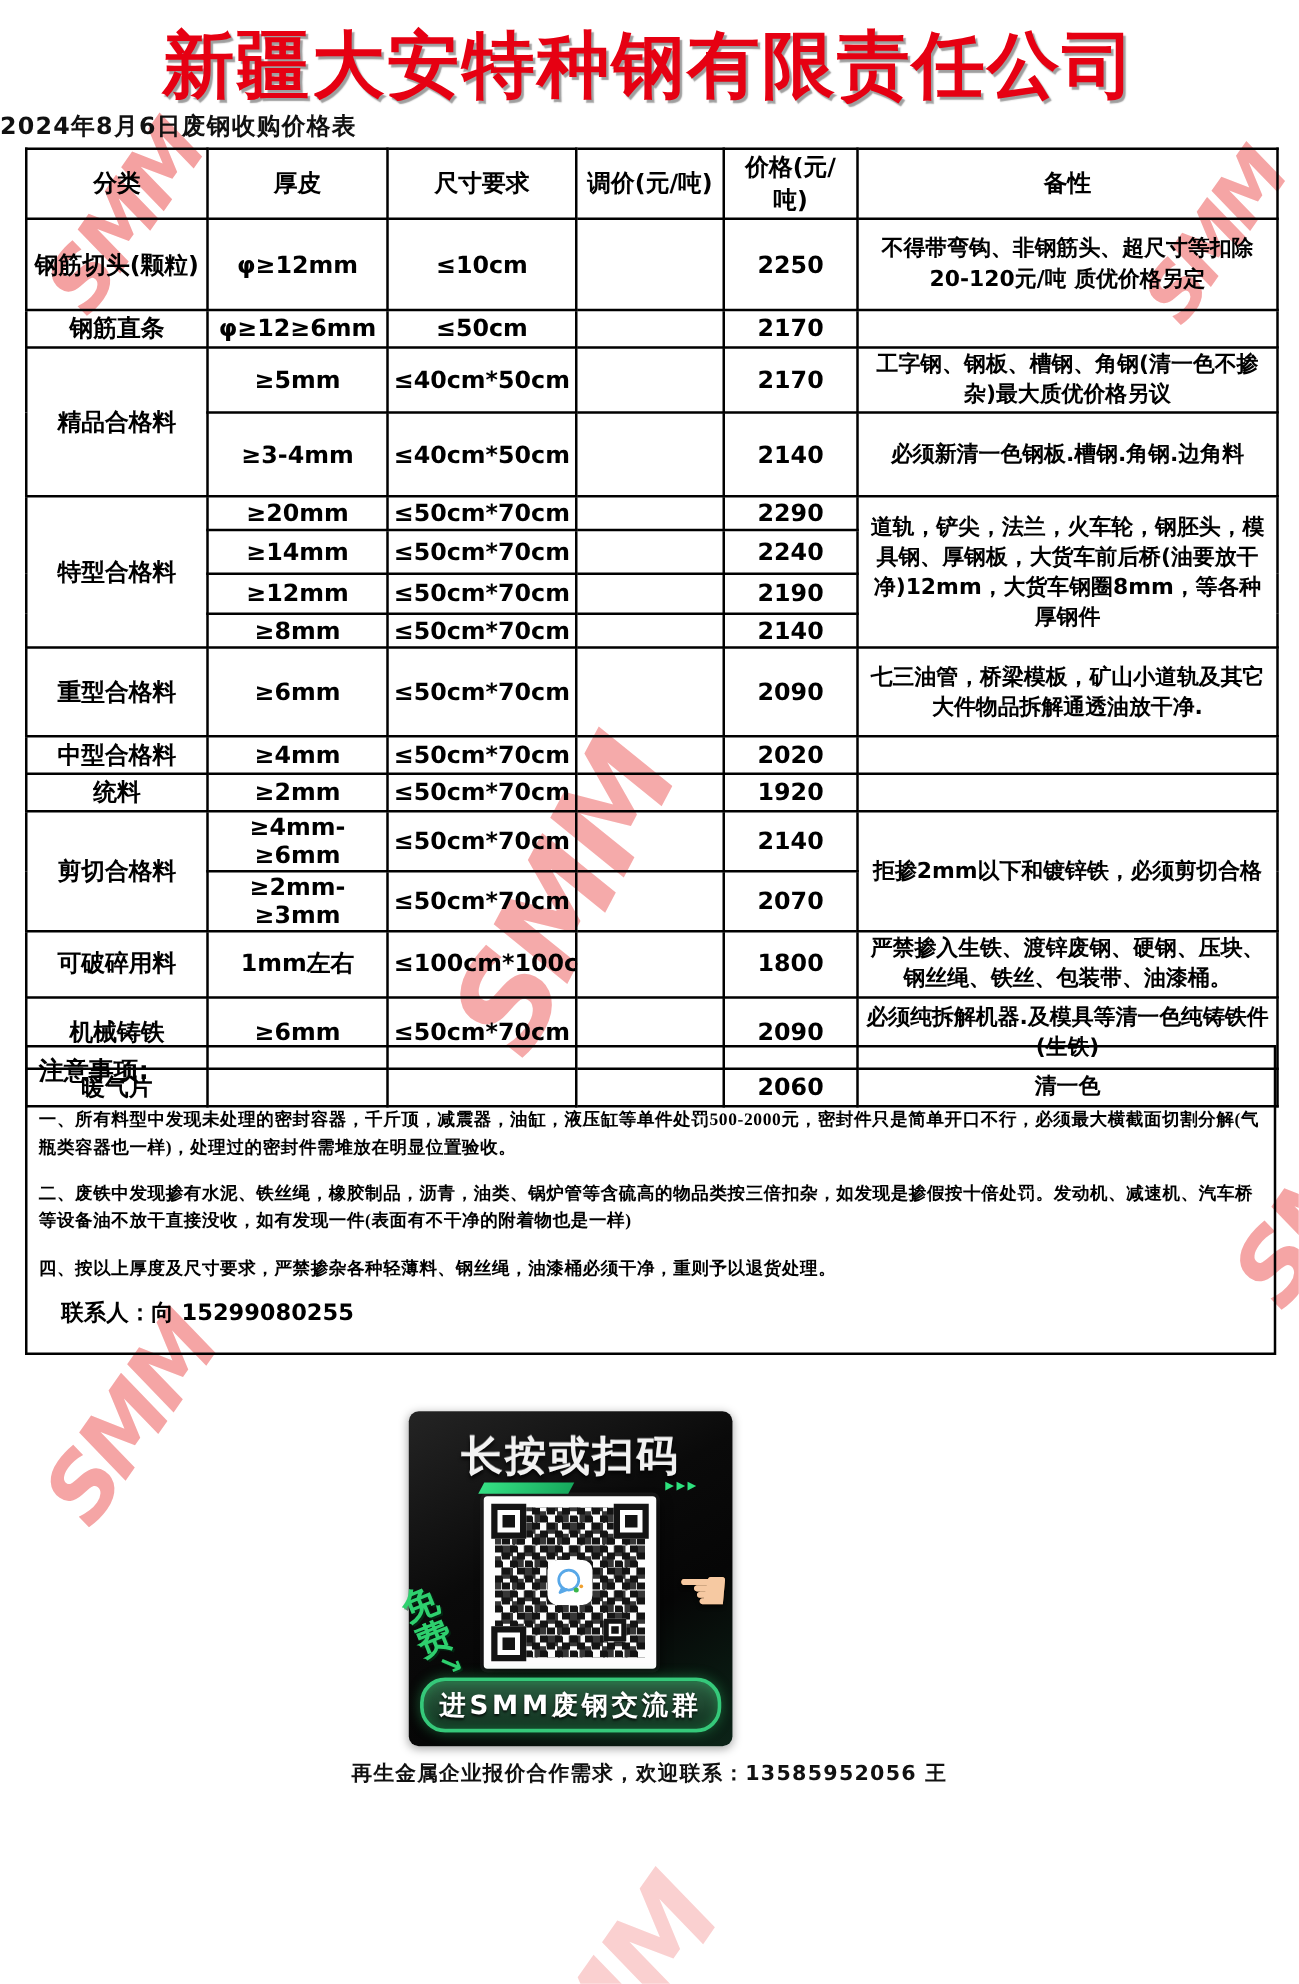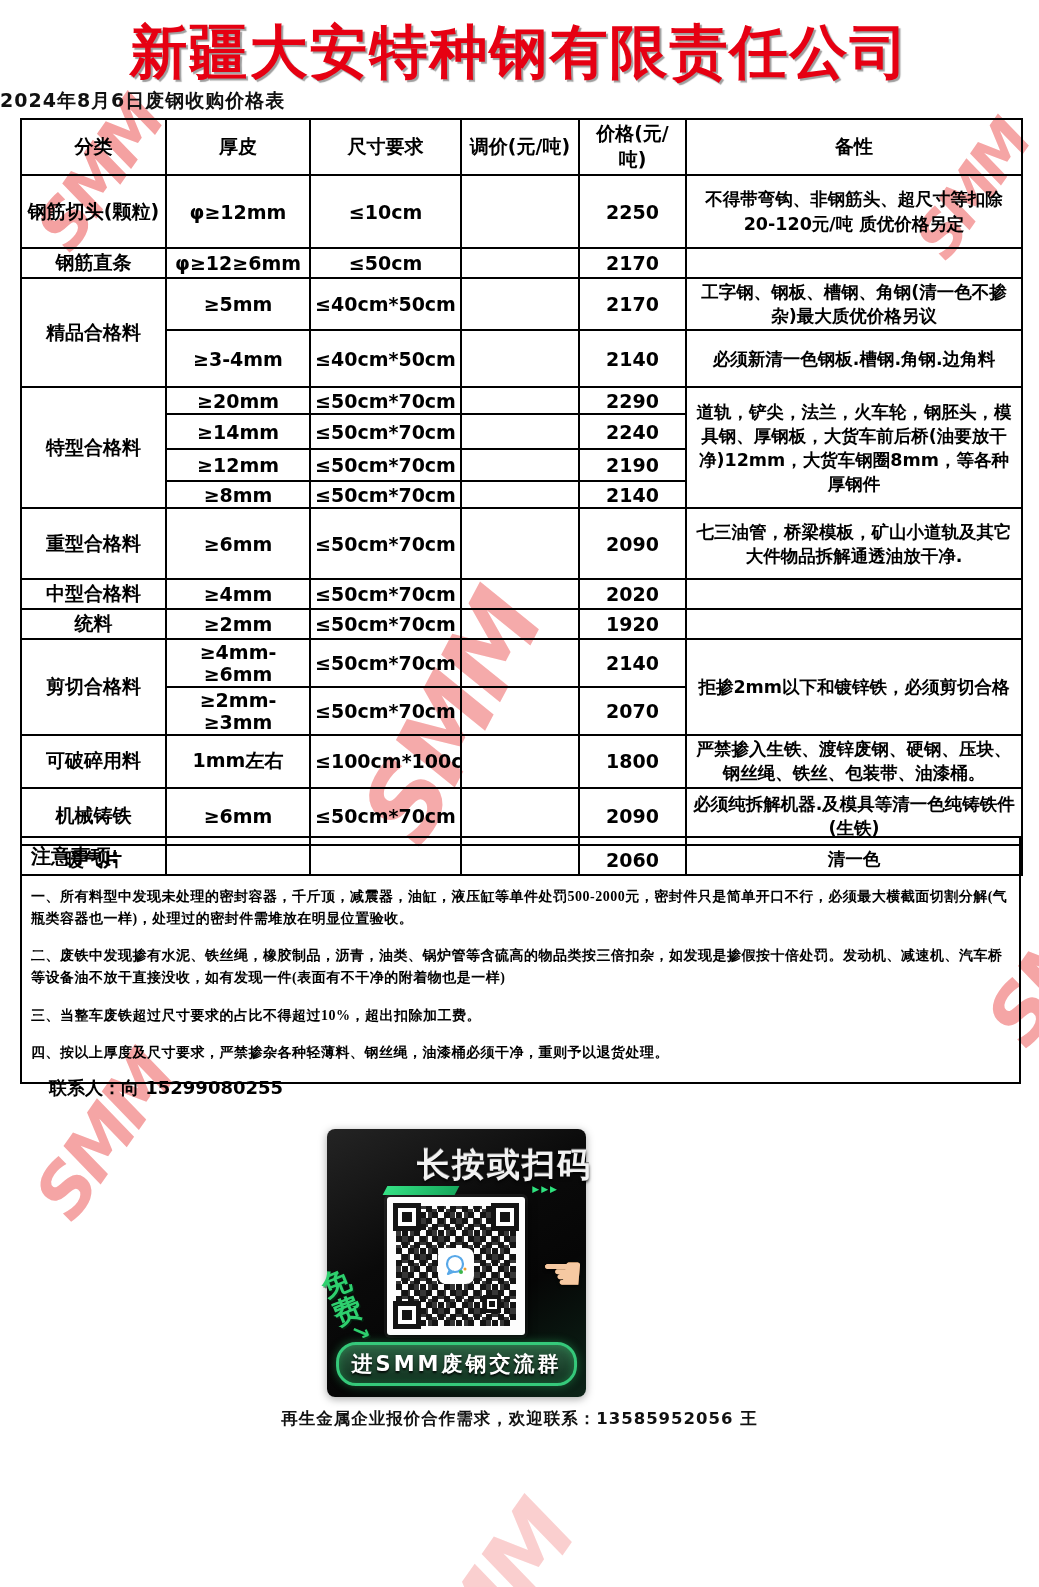"≥3-4mm" tr { height: 57px -> 67px }
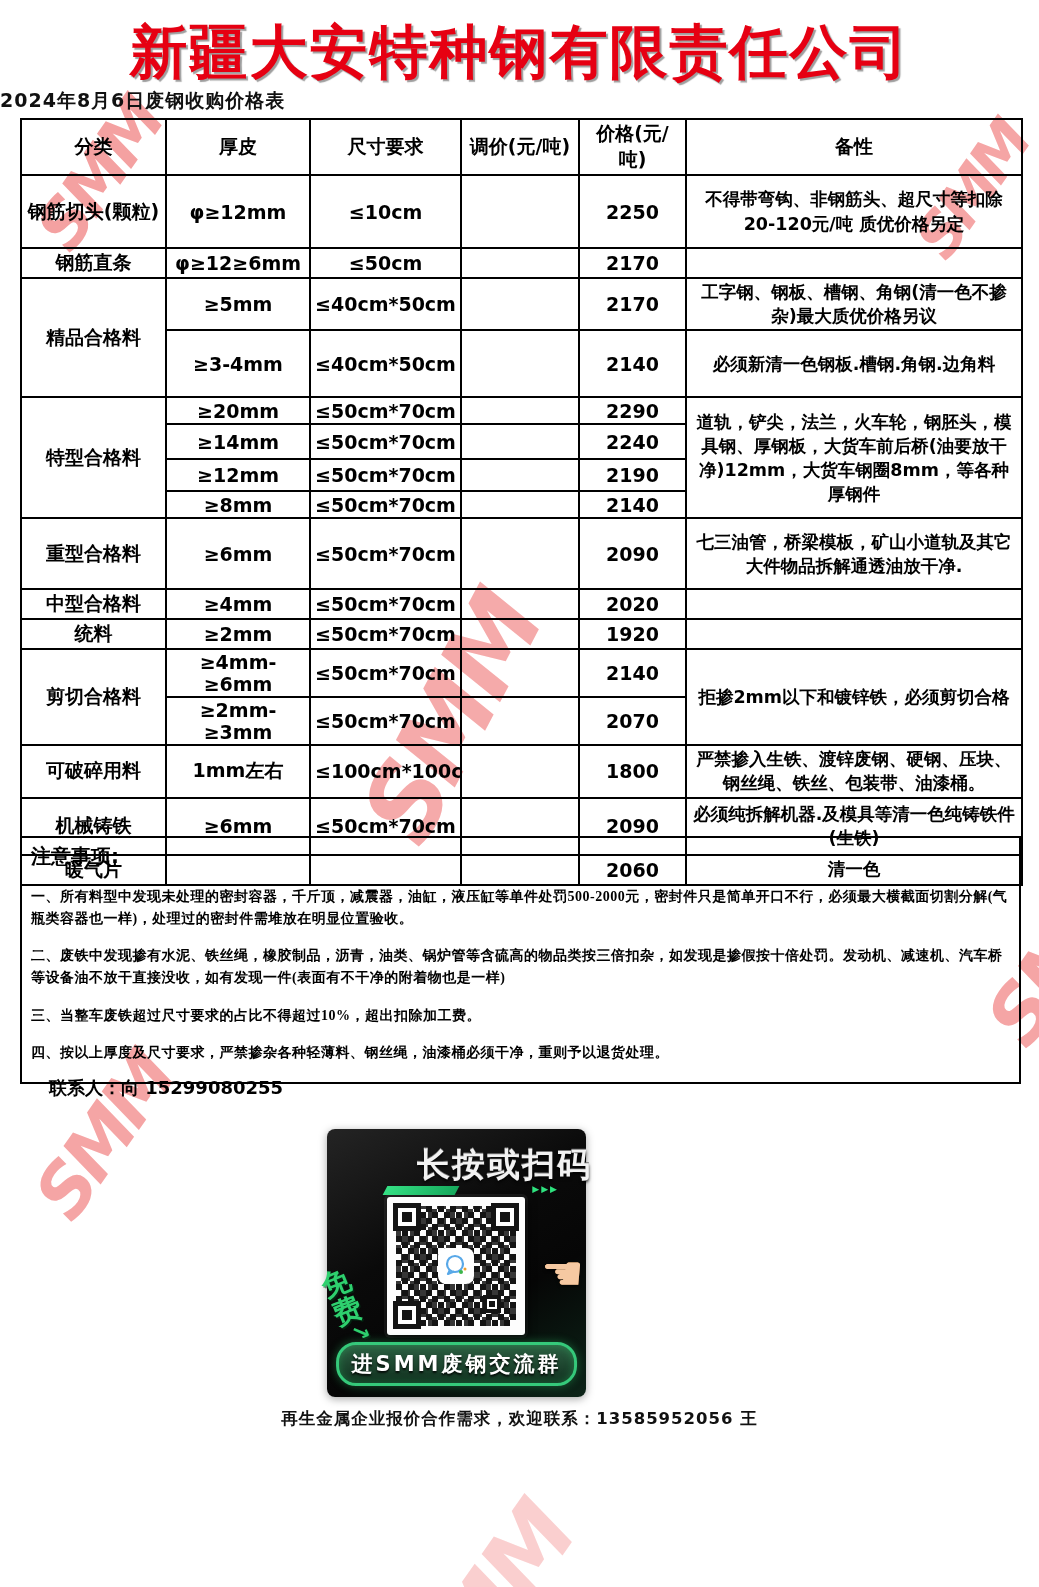"三、当整车废铁超过尺寸要求的占比不得超过10%，超出扣除加工费。" p.item { html: <p>三、当整车废铁超过尺寸要求的占比不得超过10%，超出扣除加工费。</p> -> none }
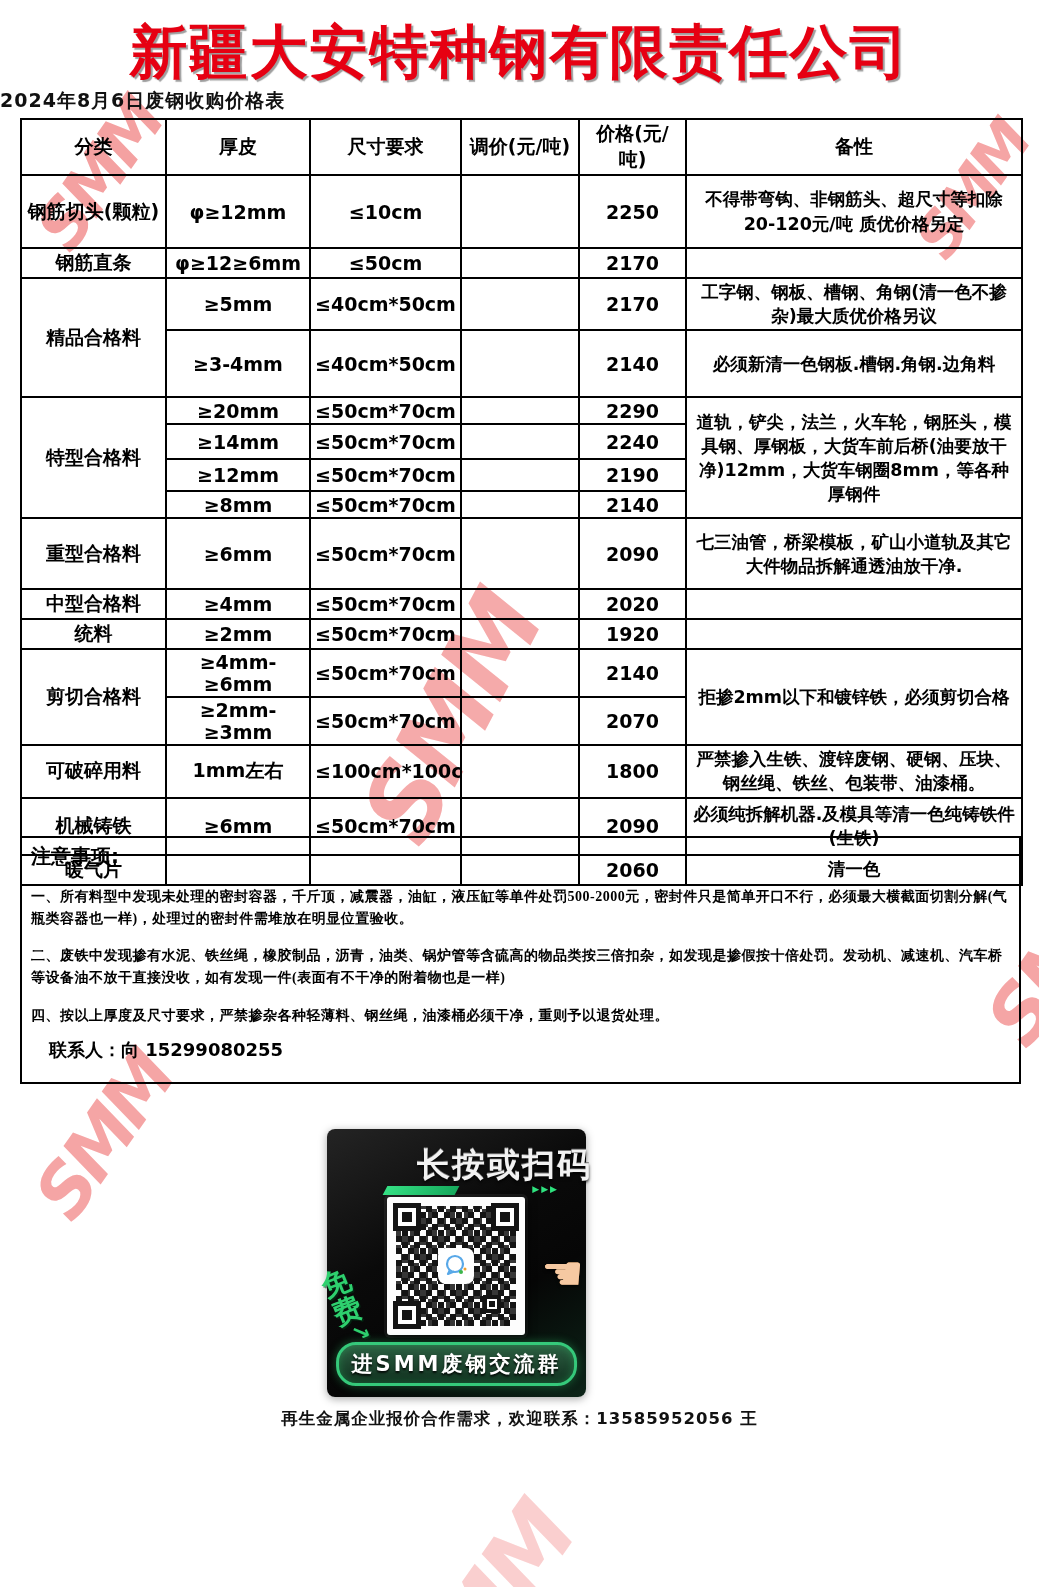"长按或扫码" .qr-title { padding-left: 48px -> none }
